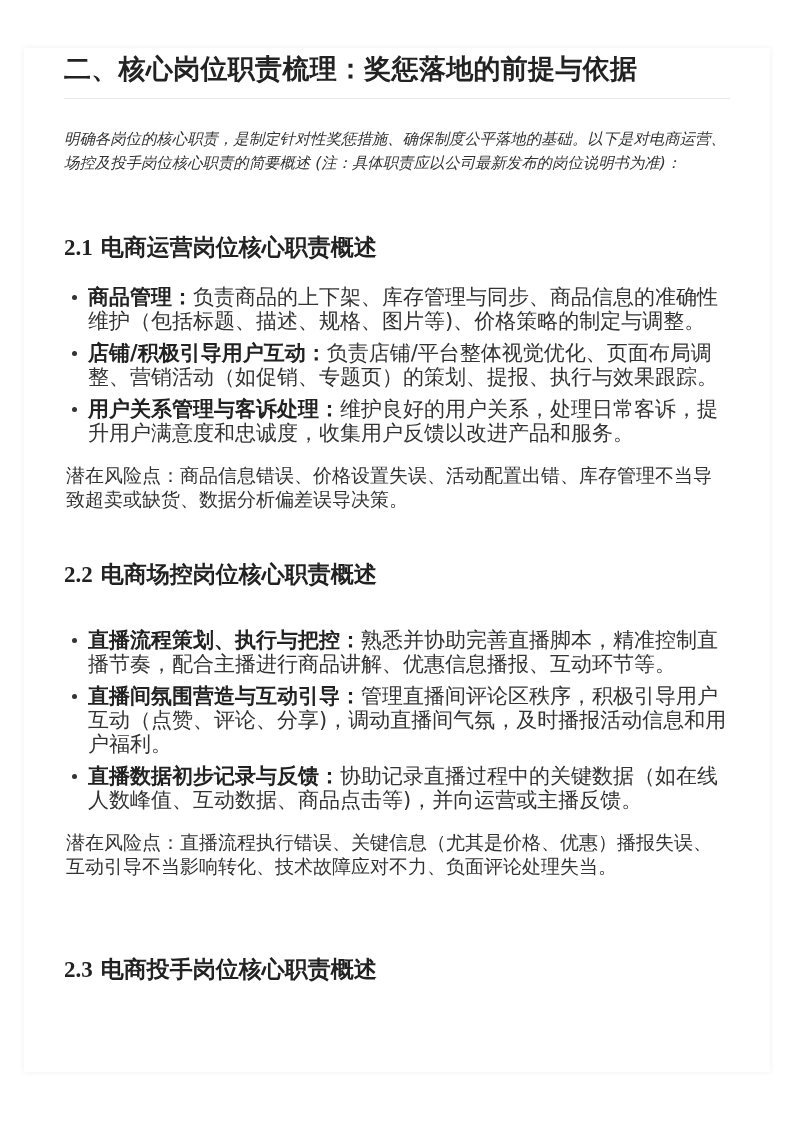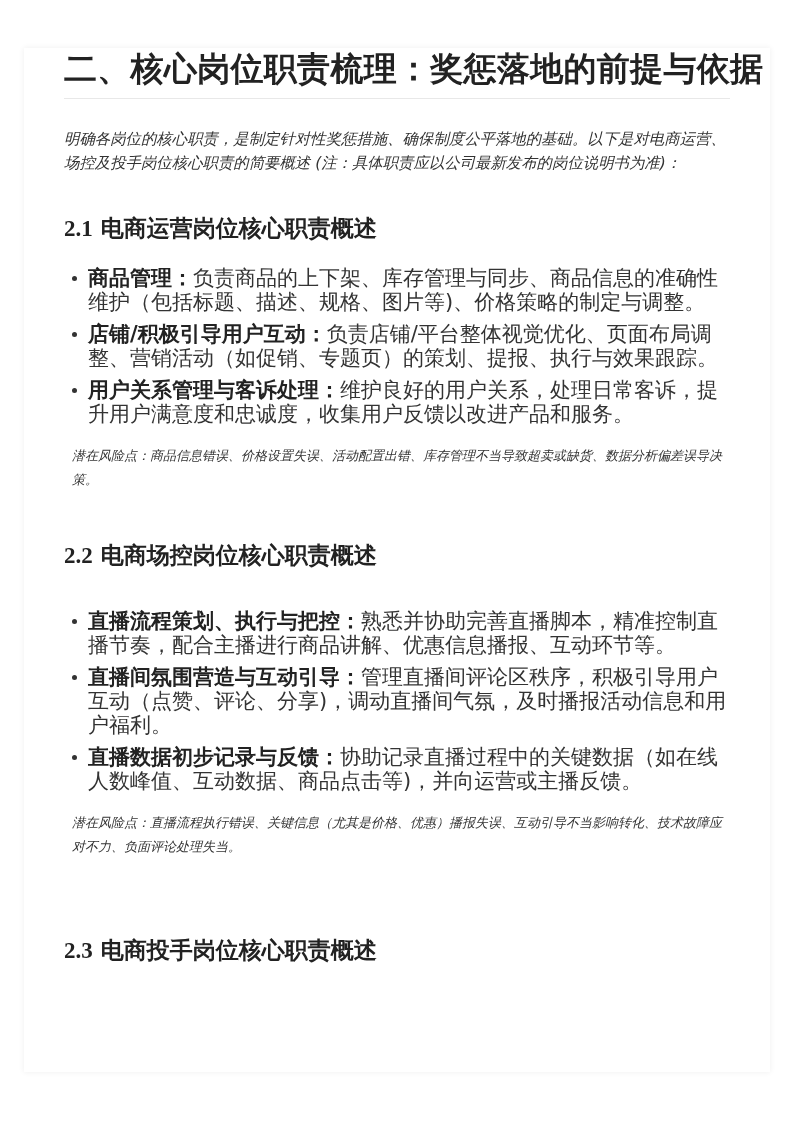"二、核心岗位职责梳理：奖惩落地的前提与依据" h1.doc-title { font-size: 33px -> 27px }
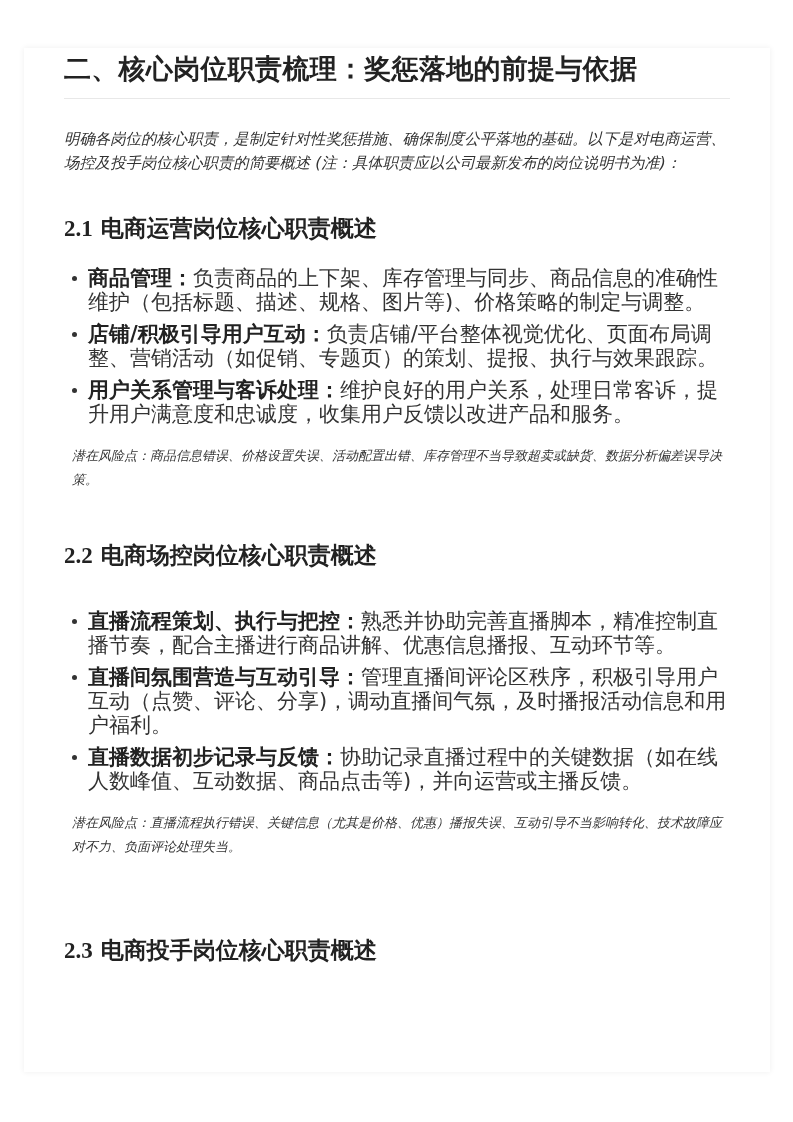"2.1 电商运营岗位核心职责概述" h2.section-title { margin-top: 38px -> 57px }
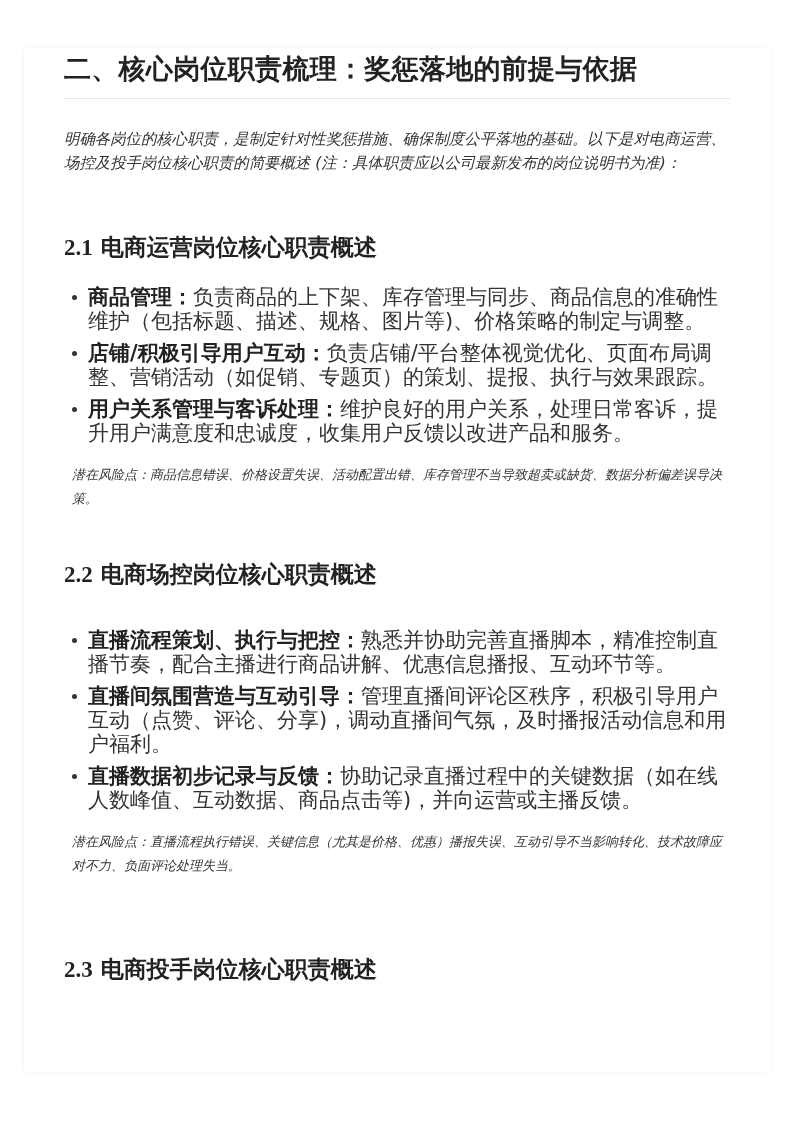"潜在风险点：商品信息错误、价格设置失误、活动配置出错、库存管理不当导致超卖或缺货" p.risk { font-size: 13px -> 19px; font-style: italic -> none; margin: 8px -> 2px }
